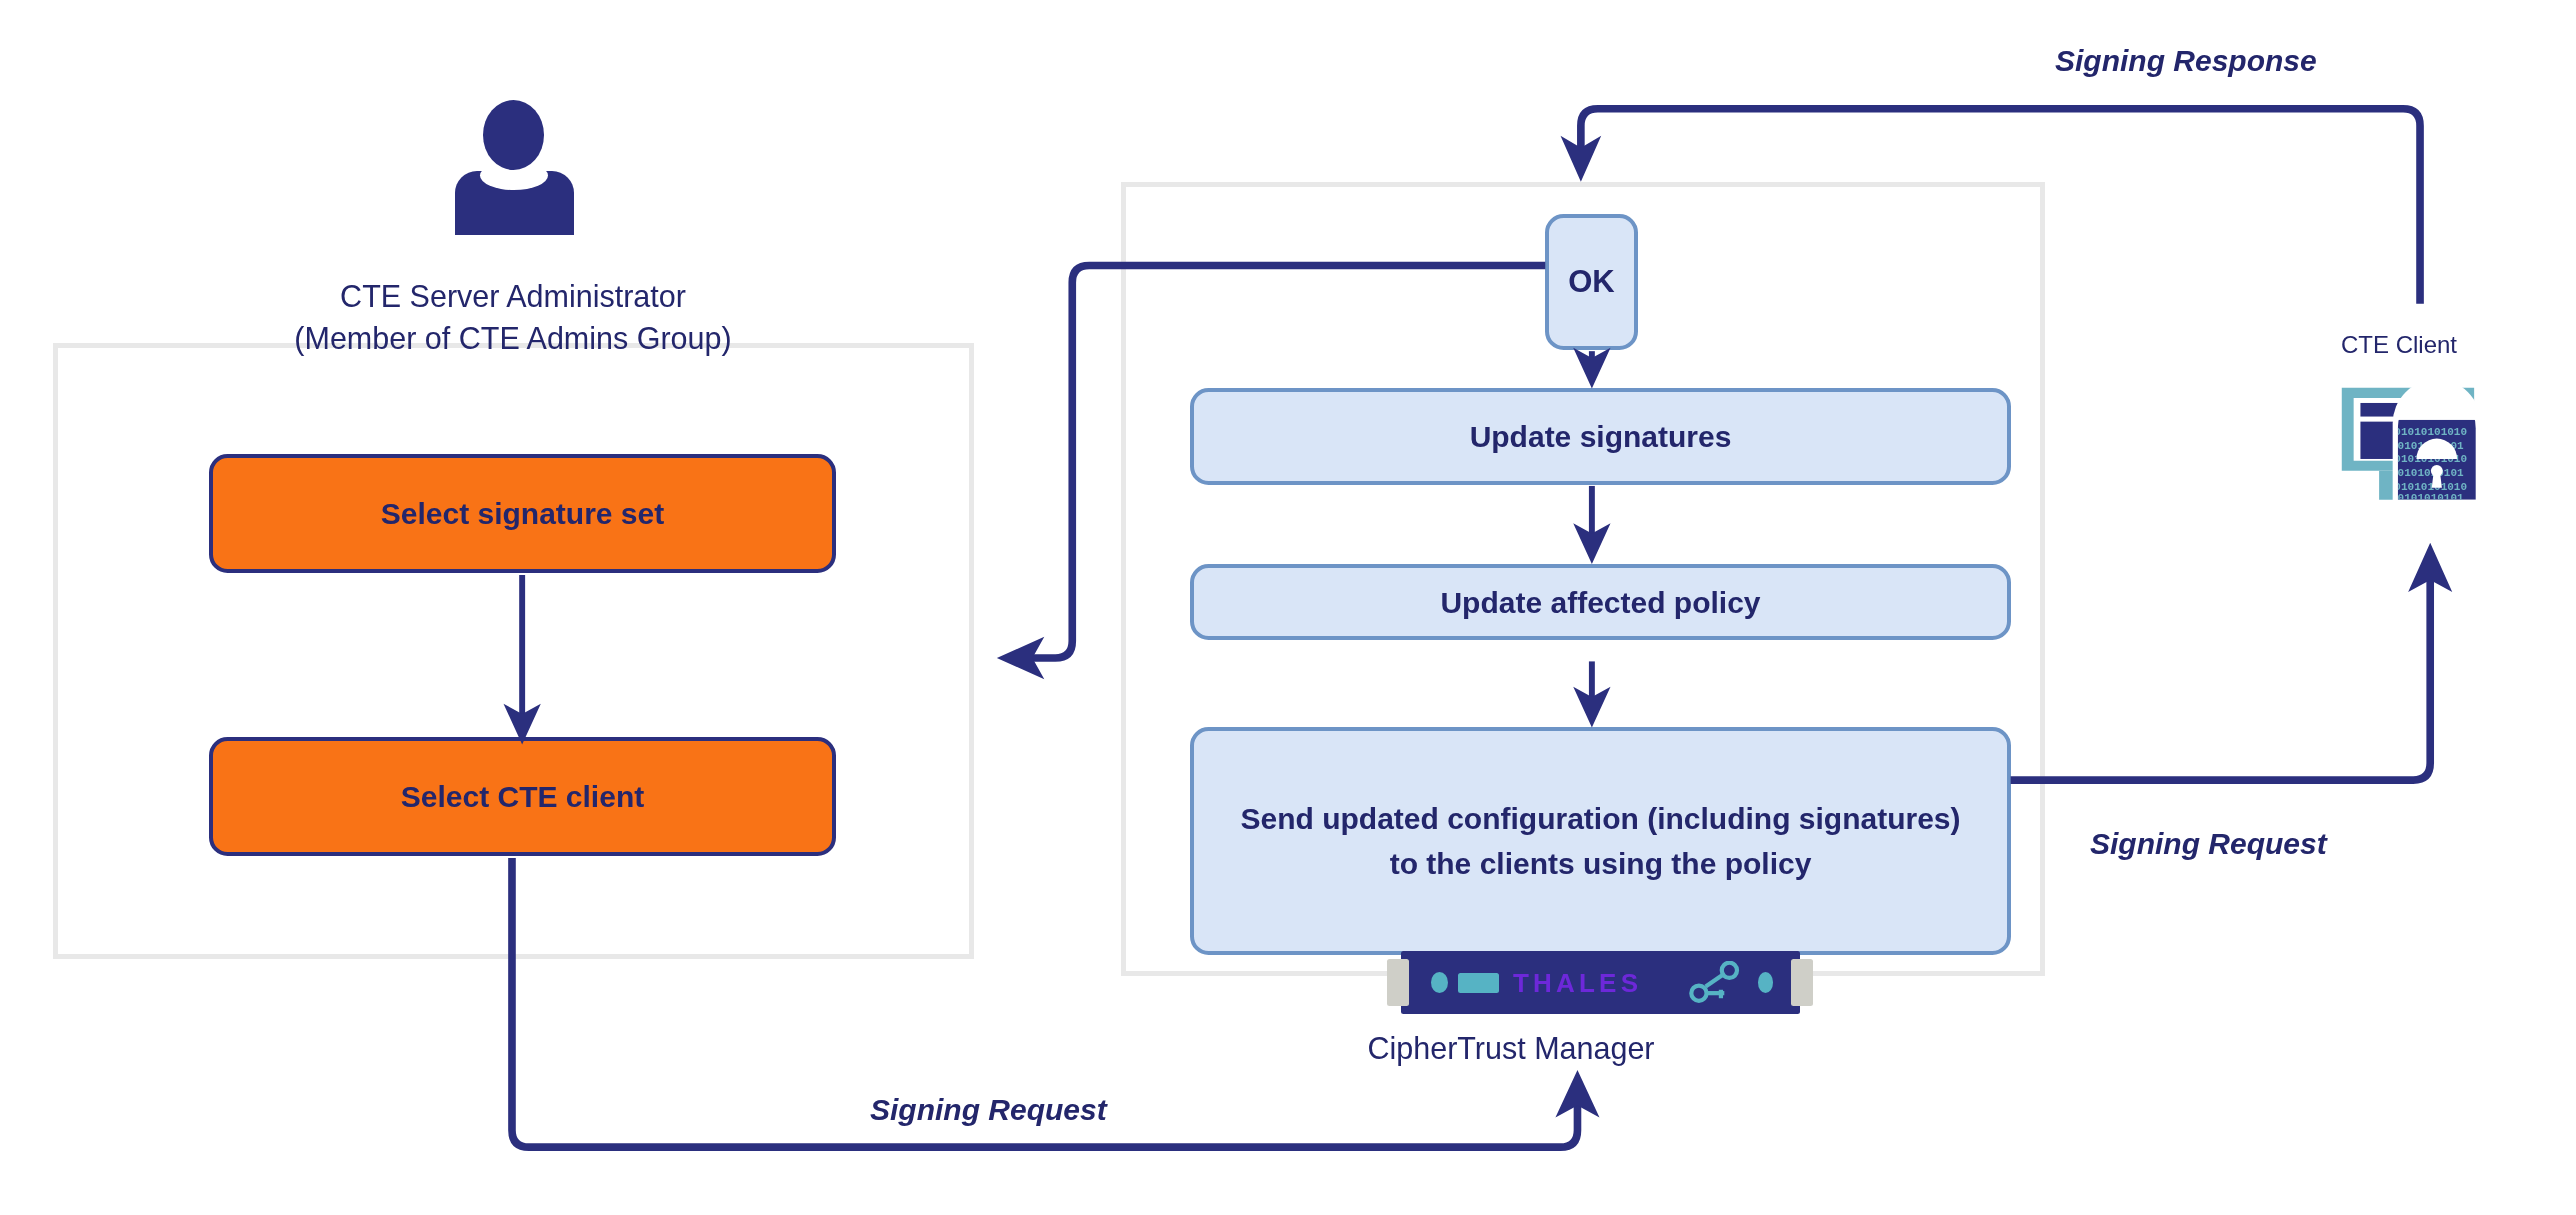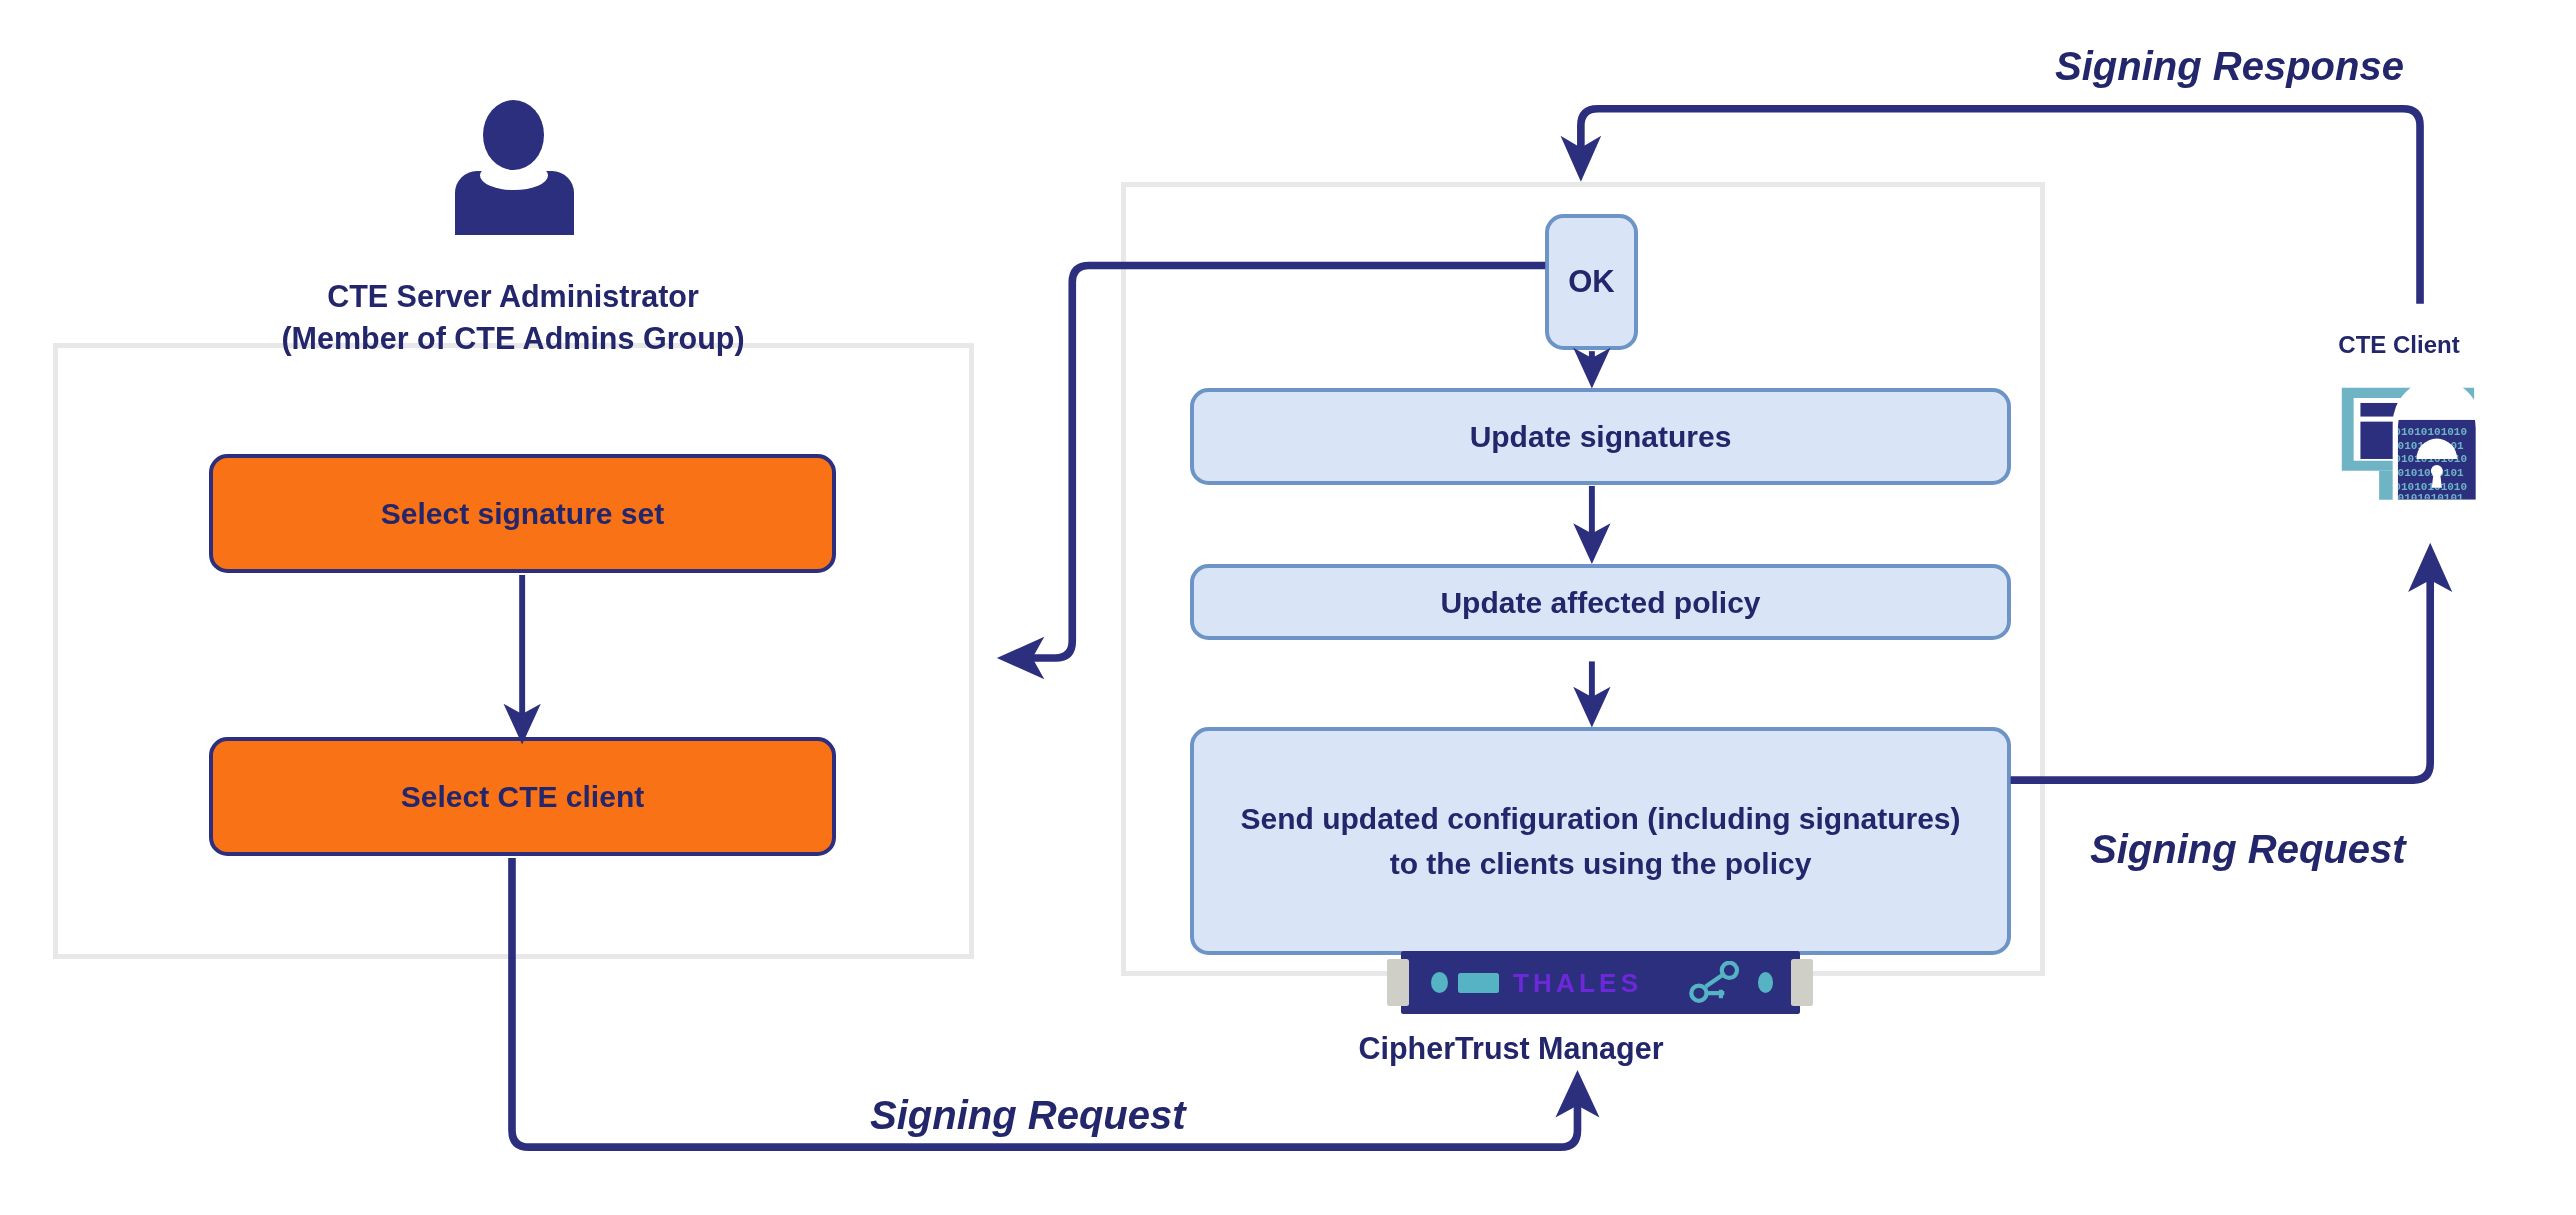"Signing Response" .line-label { font-size: 40px -> 30px }
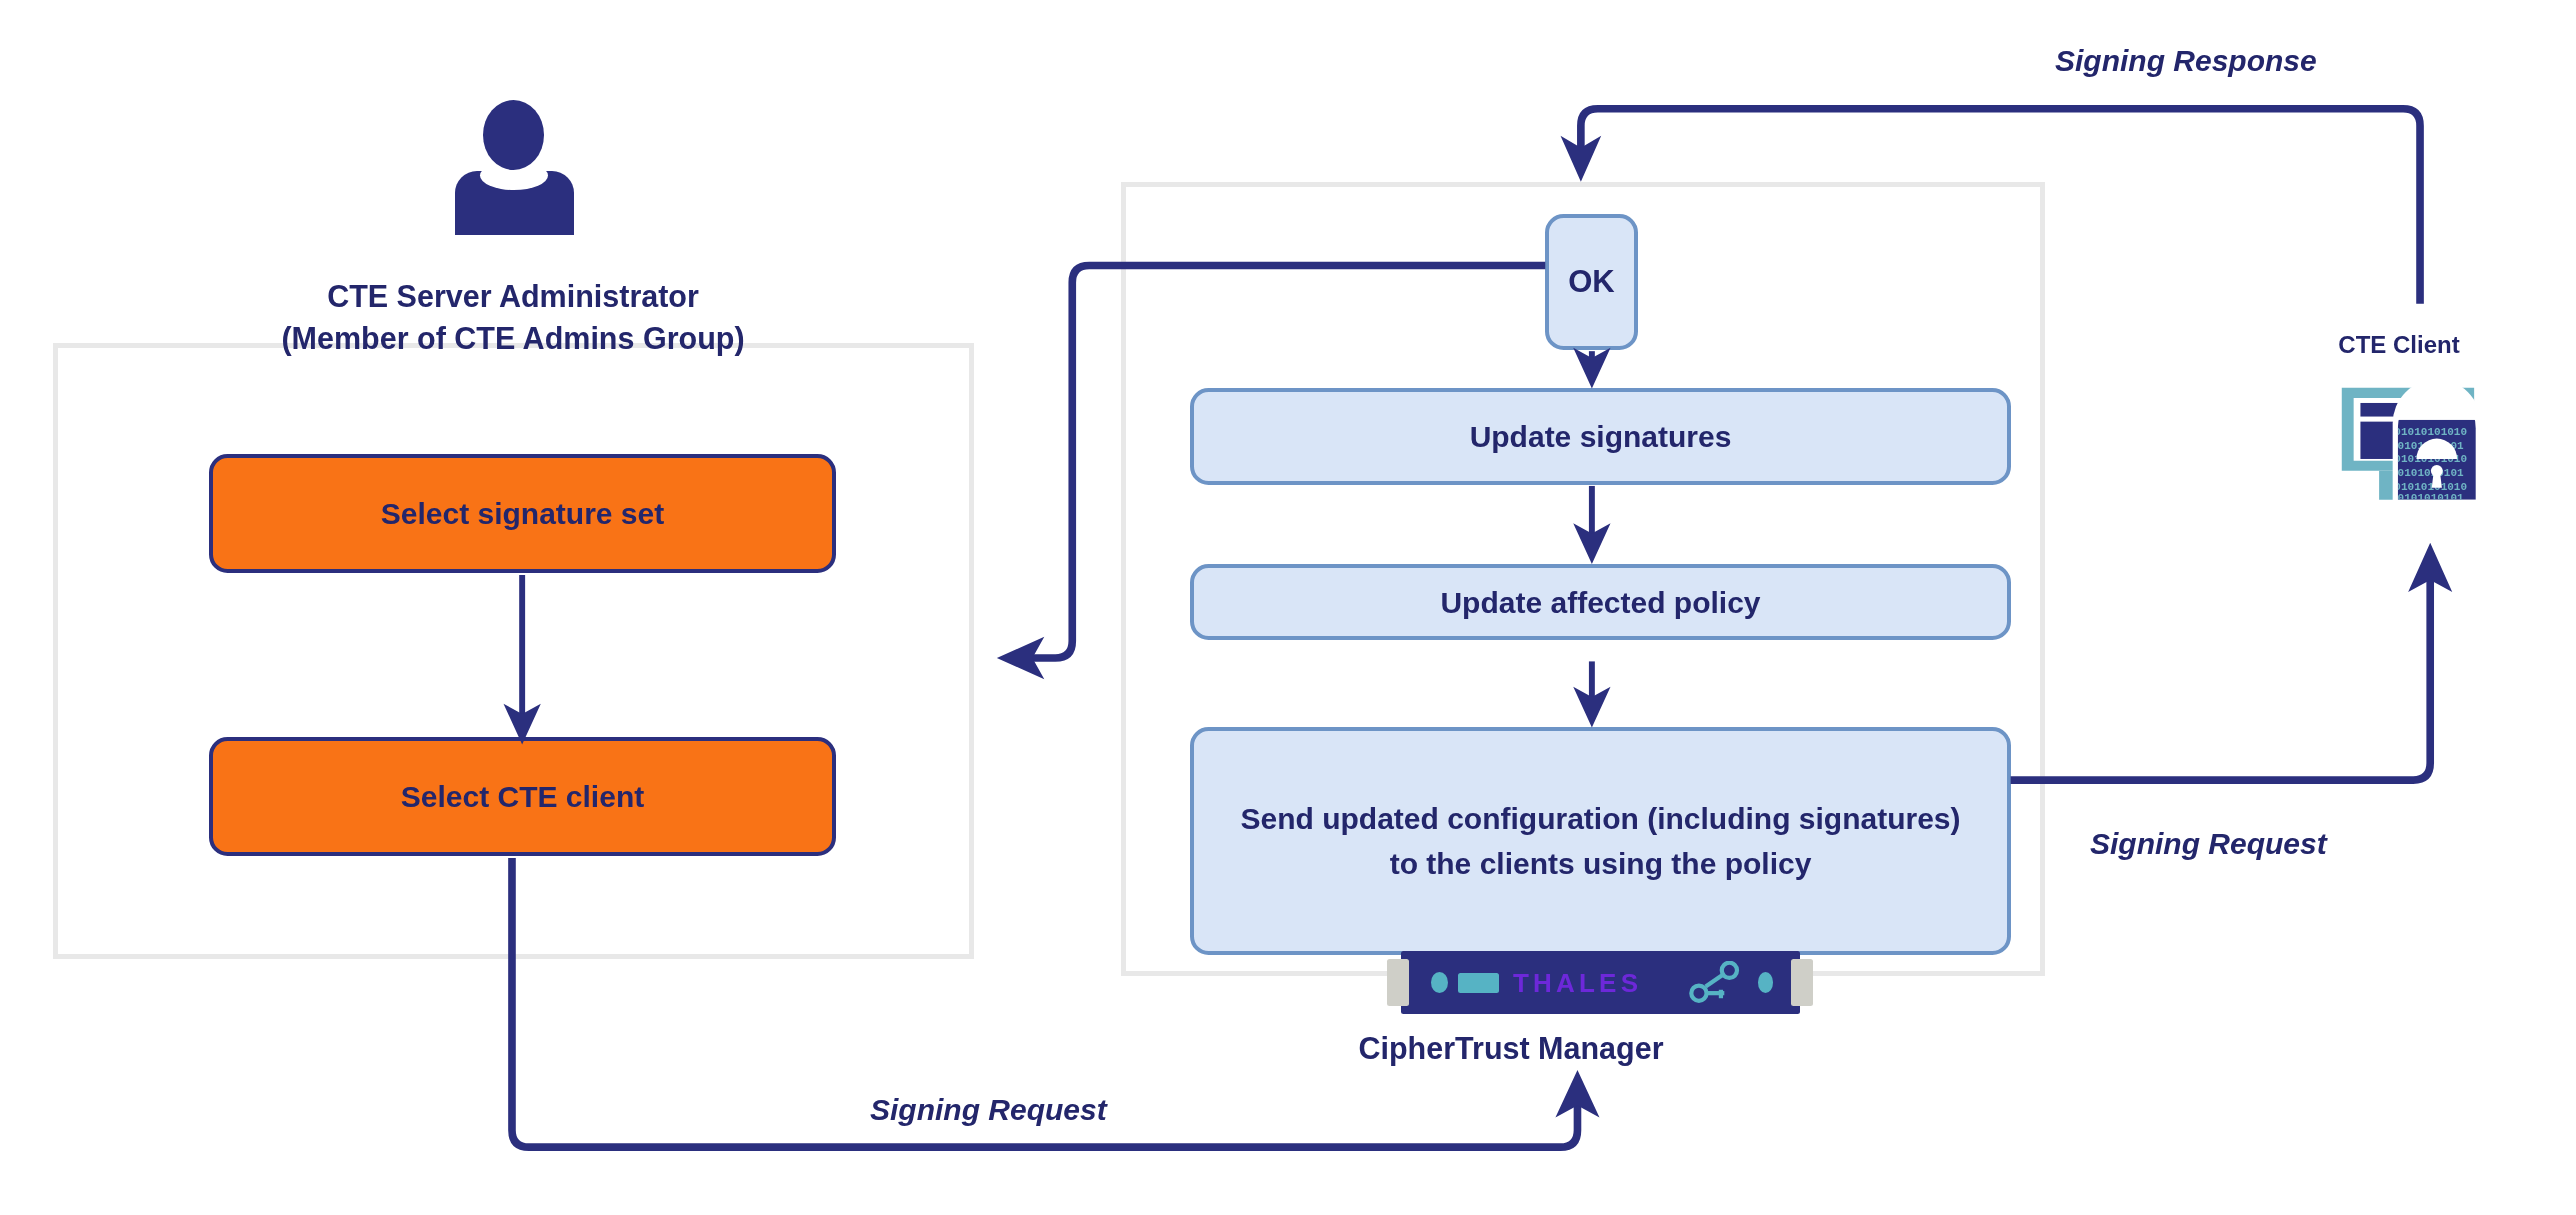"CTE Server Administrator" .caption { font-weight: bold -> normal }
